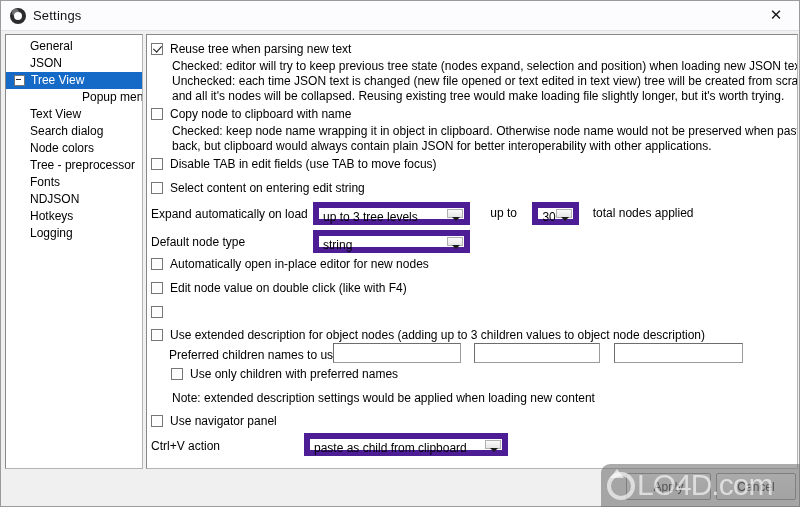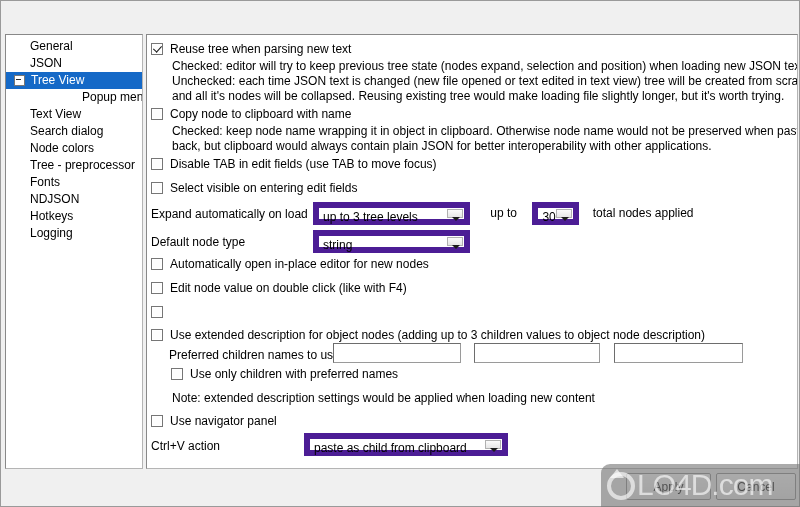"Settings" div.titlebar { html: none -> <div> <div></div> <span>Settings</span> <div>✕</div> </div> }
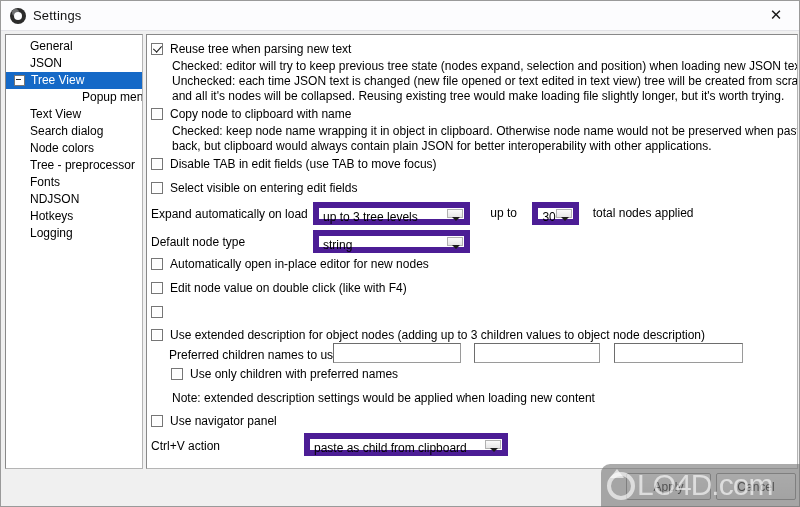"Select visible on entering edit" span.cb-label { text: visible on entering edit fields -> content on entering edit string }
